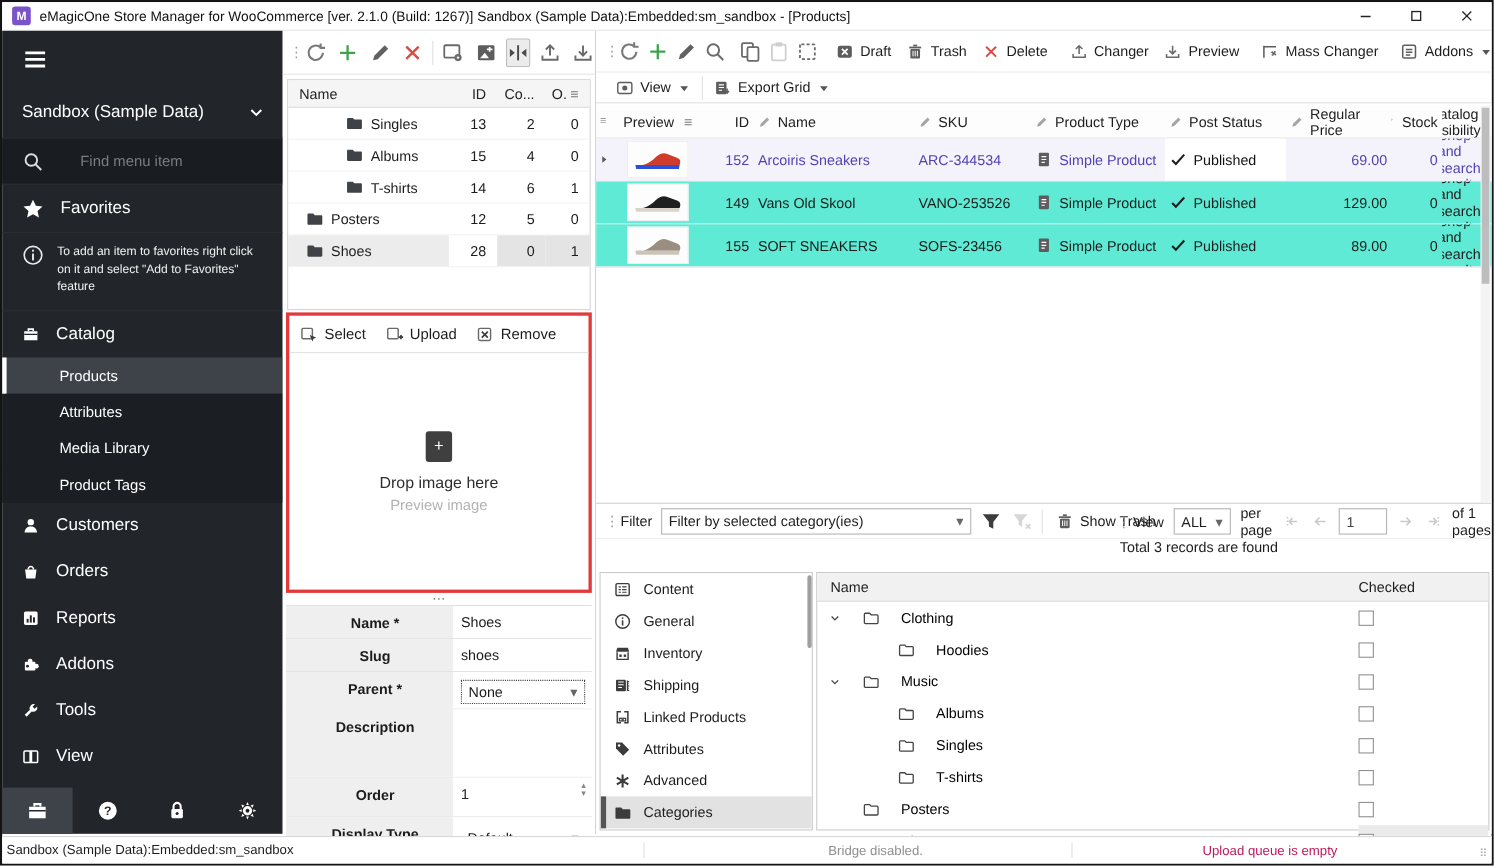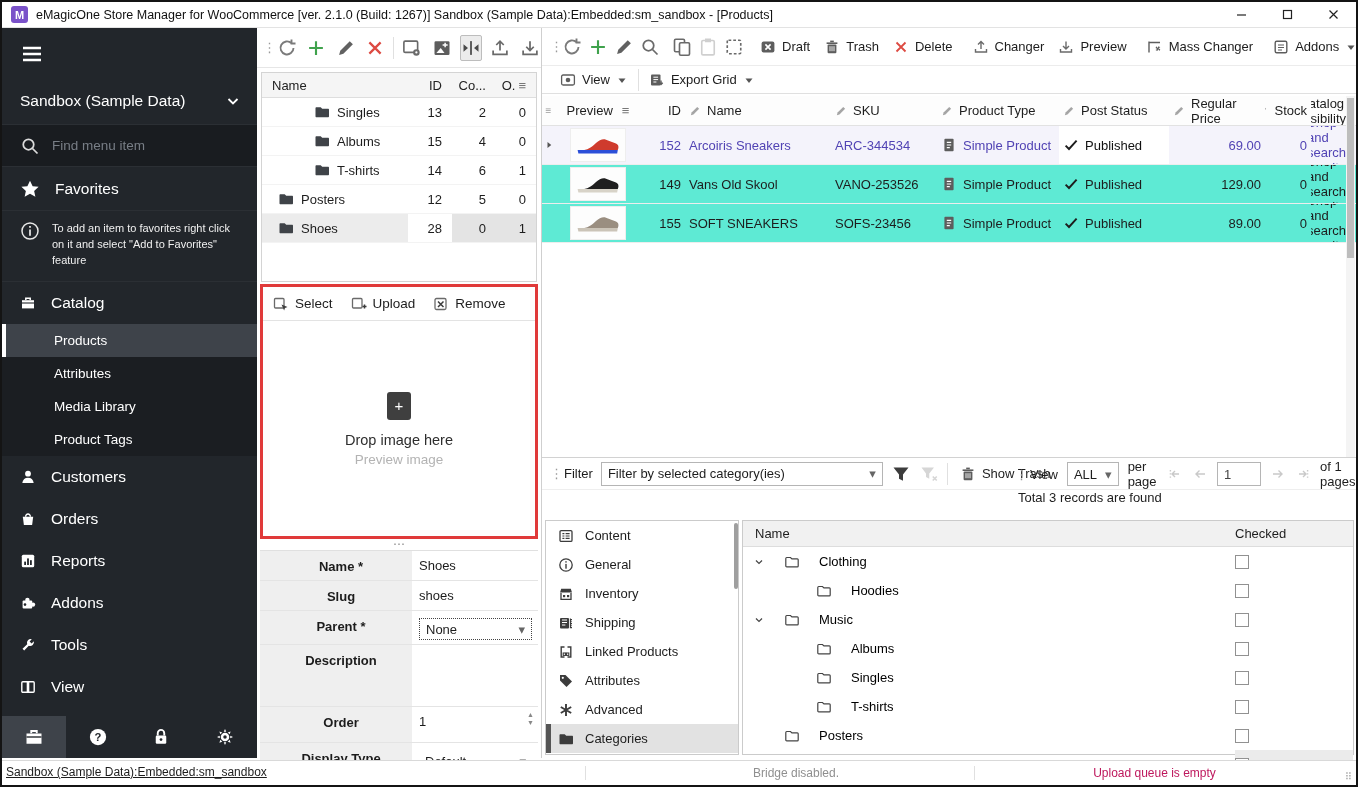"Find menu item" #menu-search { justify-content: none -> space-between }
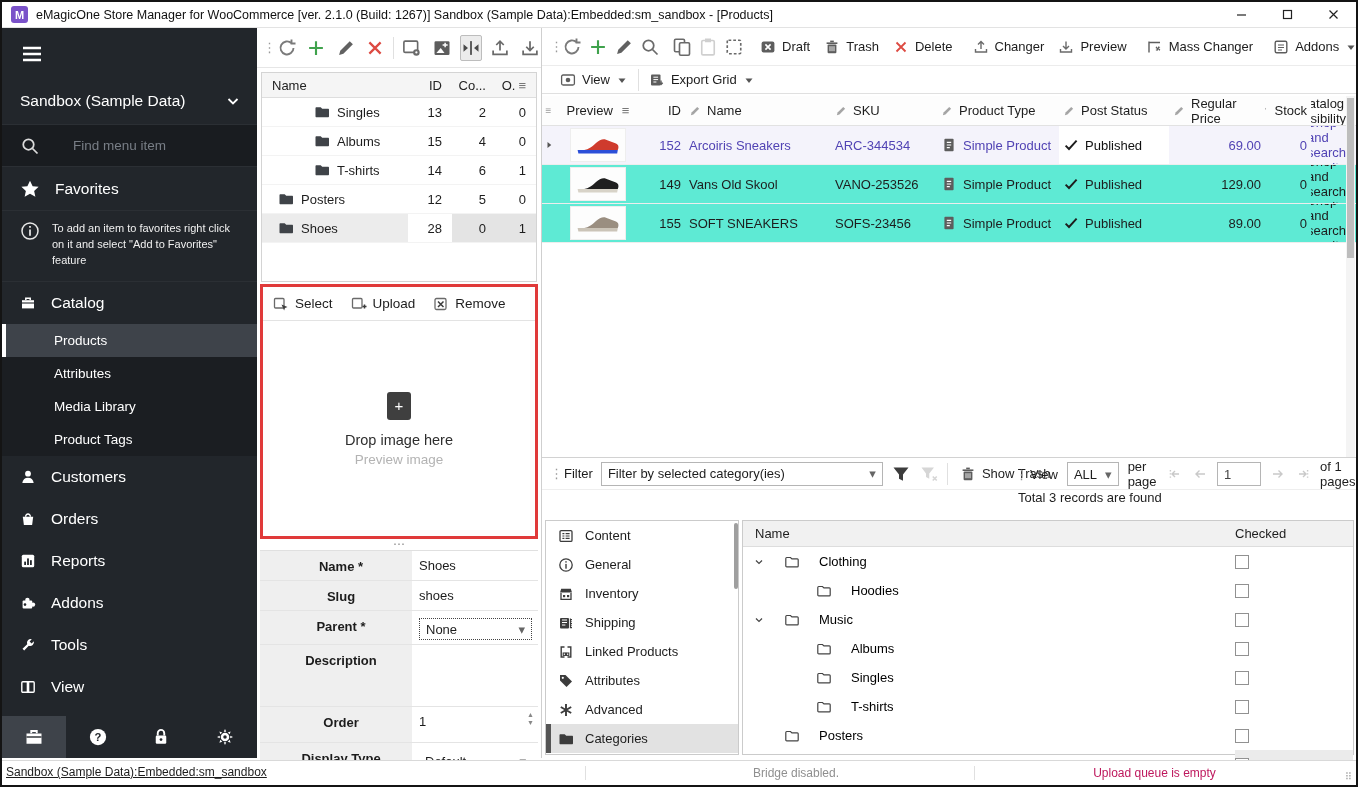"Sandbox (Sample" #status-left { text-decoration: underline -> none }
